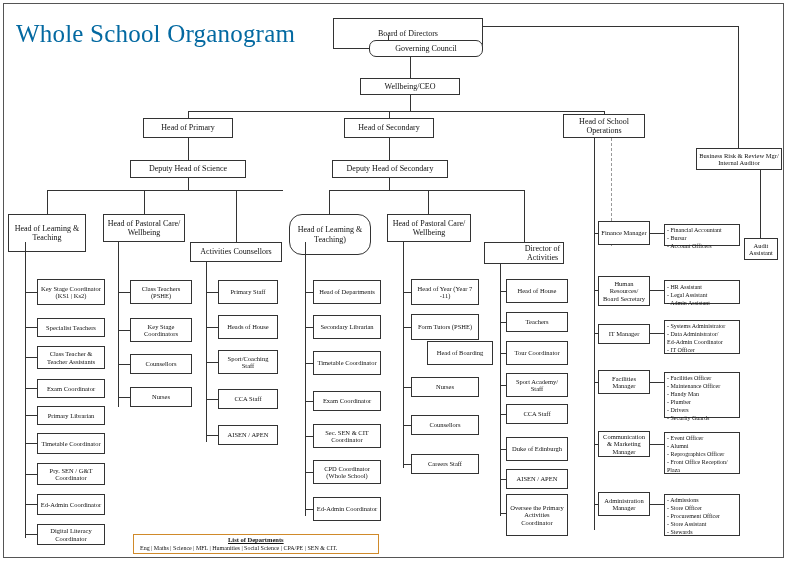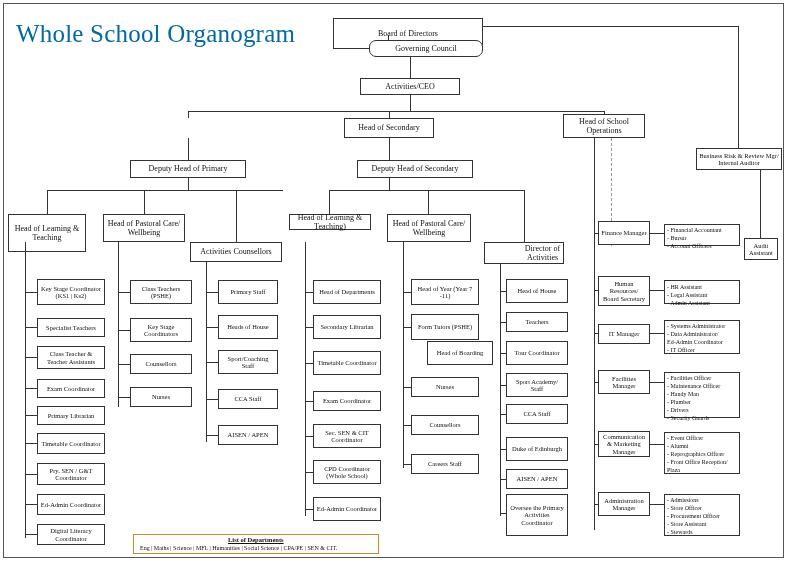"Activities/CEO" div.box { text: Activities/CEO -> Wellbeing/CEO }
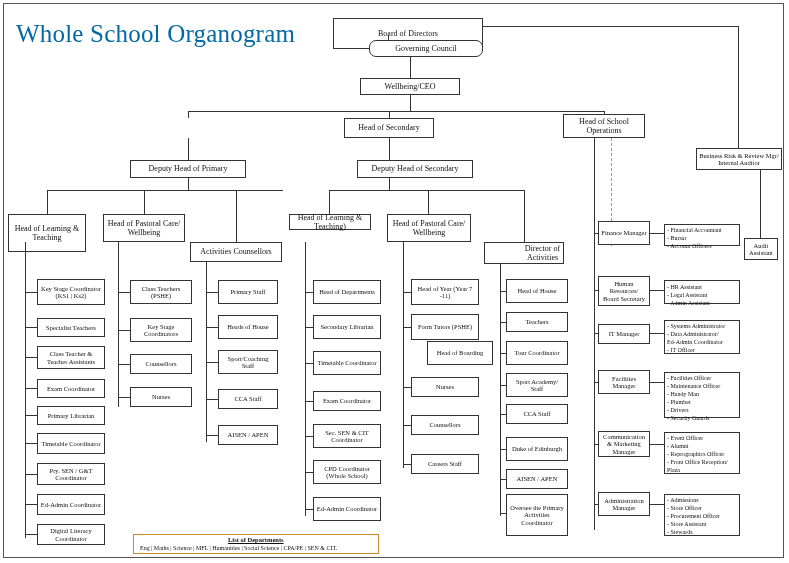"Head of Primary" div.box { html: none -> <div>Head of Primary</div> }
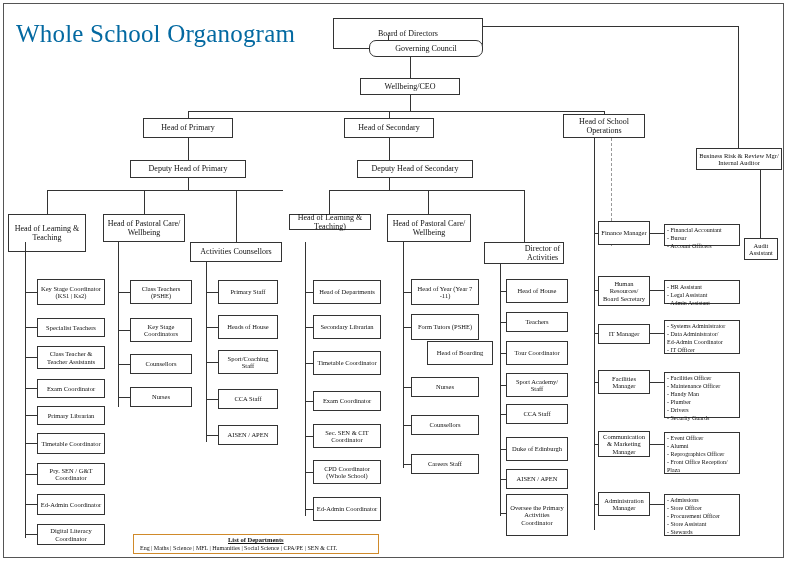"Deputy Head of Primary" div.box { text: Primary -> Science }
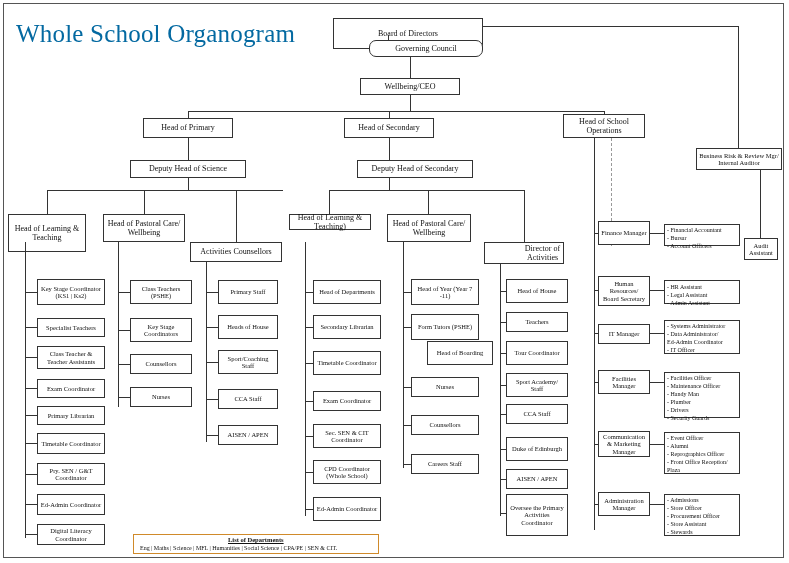"Deputy Head of Secondary" div.box { margin-left: 25px -> none }
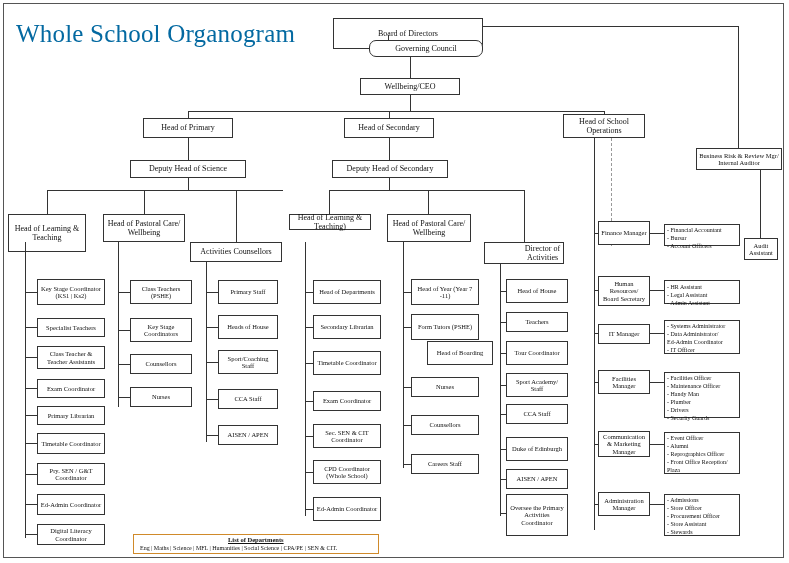"Head of Learning & Teaching)" div.box { border-radius: none -> 13px; height: 16px -> 41px }
